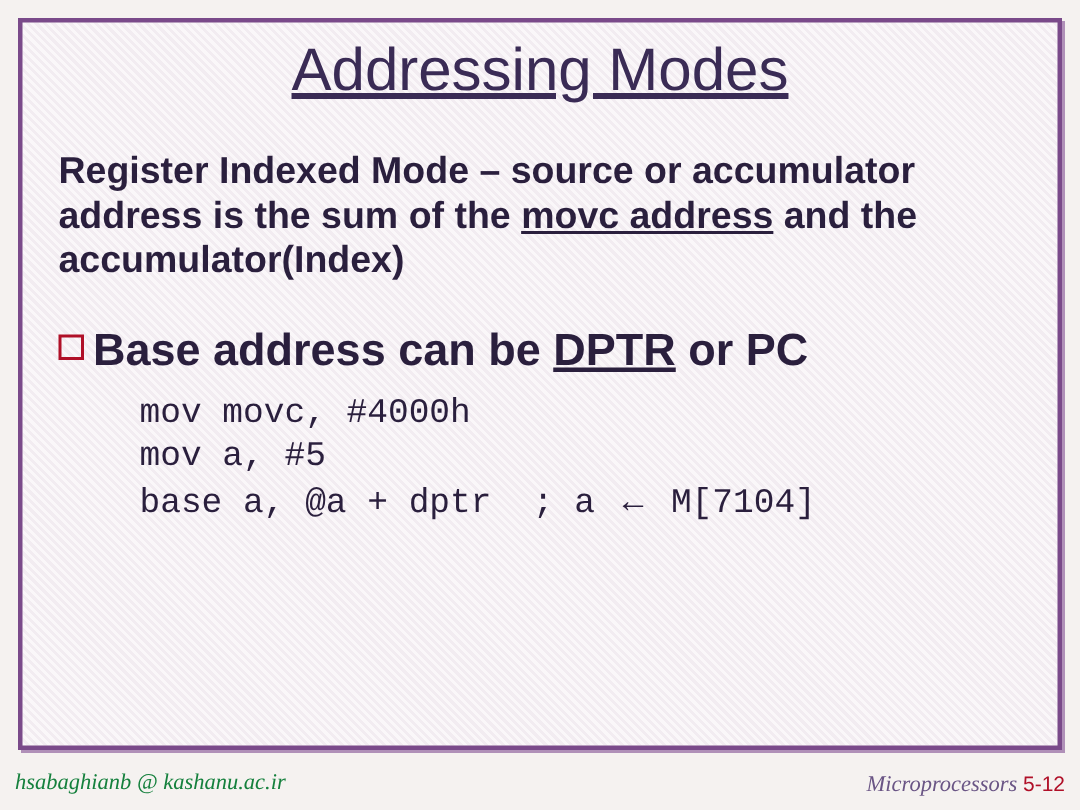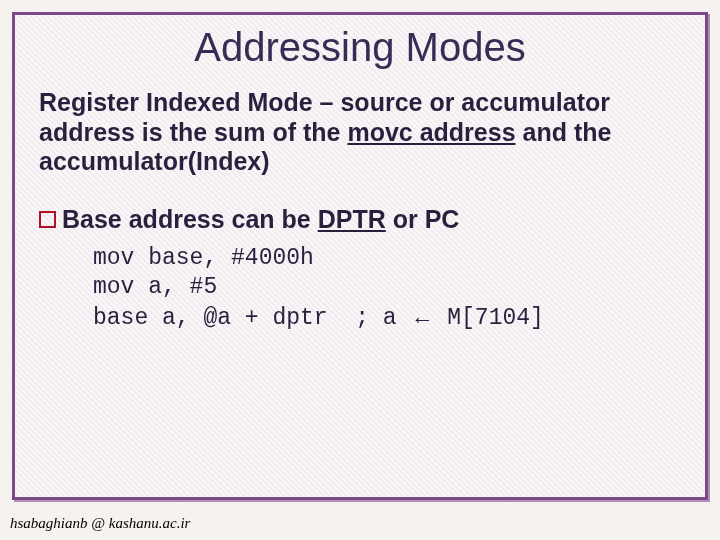"Addressing Modes" .title { margin-bottom: 18px -> 30px; text-decoration: none -> underline }
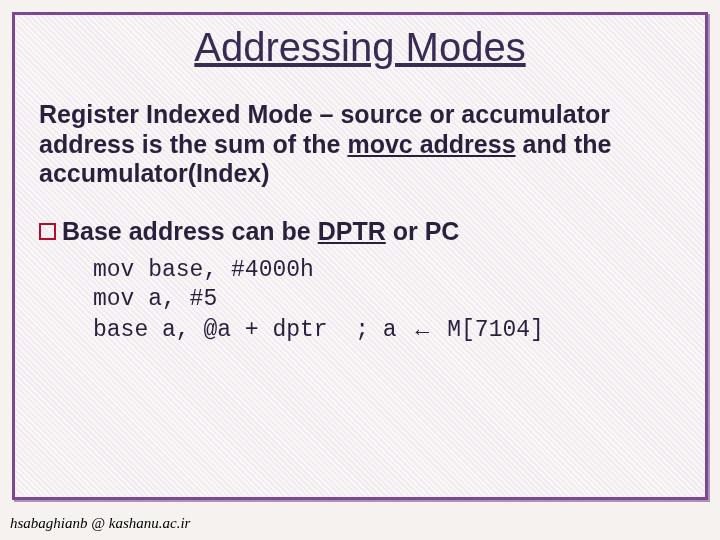"Base address can be DPTR" .bullet-line { font-size: 25px -> 30px }
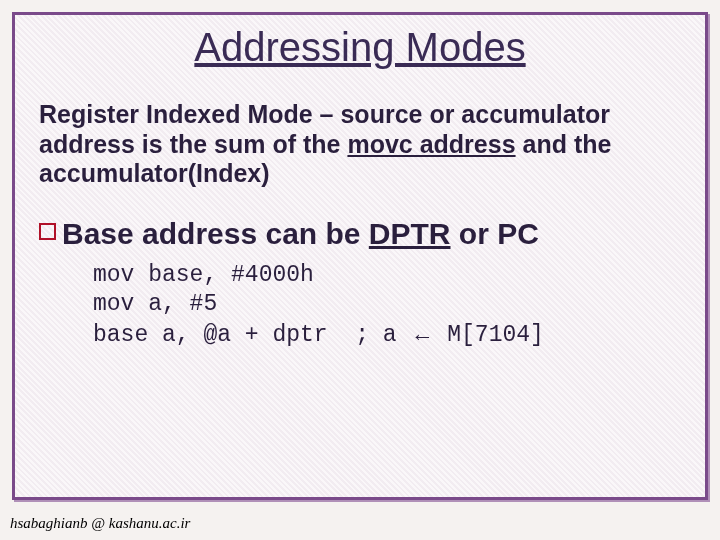"mov base, #4000h" span { text: base -> movc }
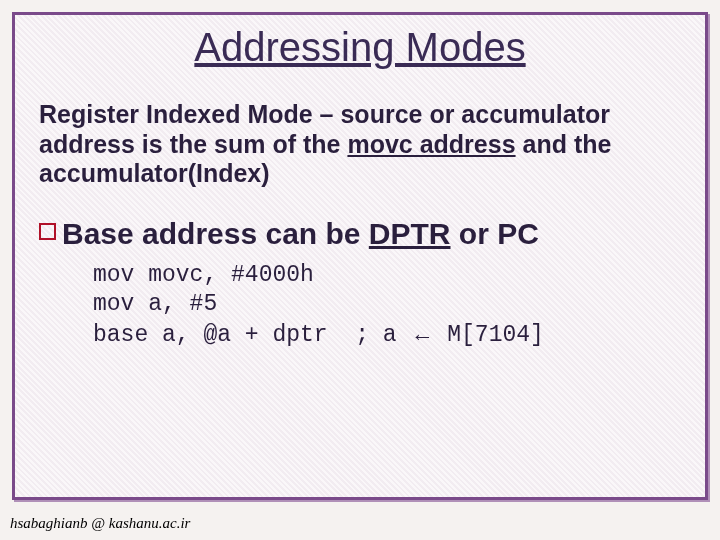"hsabaghianb @ kashanu.ac.ir" .footer-left { color: #000000 -> #15803d }
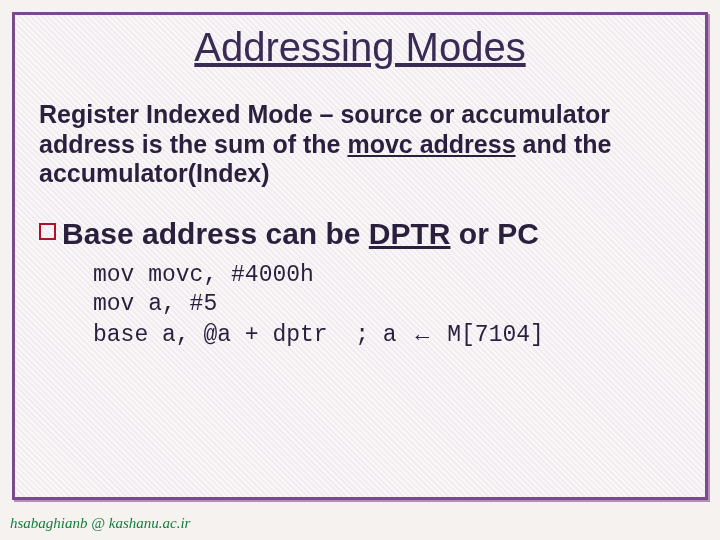"Microprocessors 5-12" span.footer-right { html: none -> <span> <span>Microprocessors </span><span>5-12</span> </span> }
